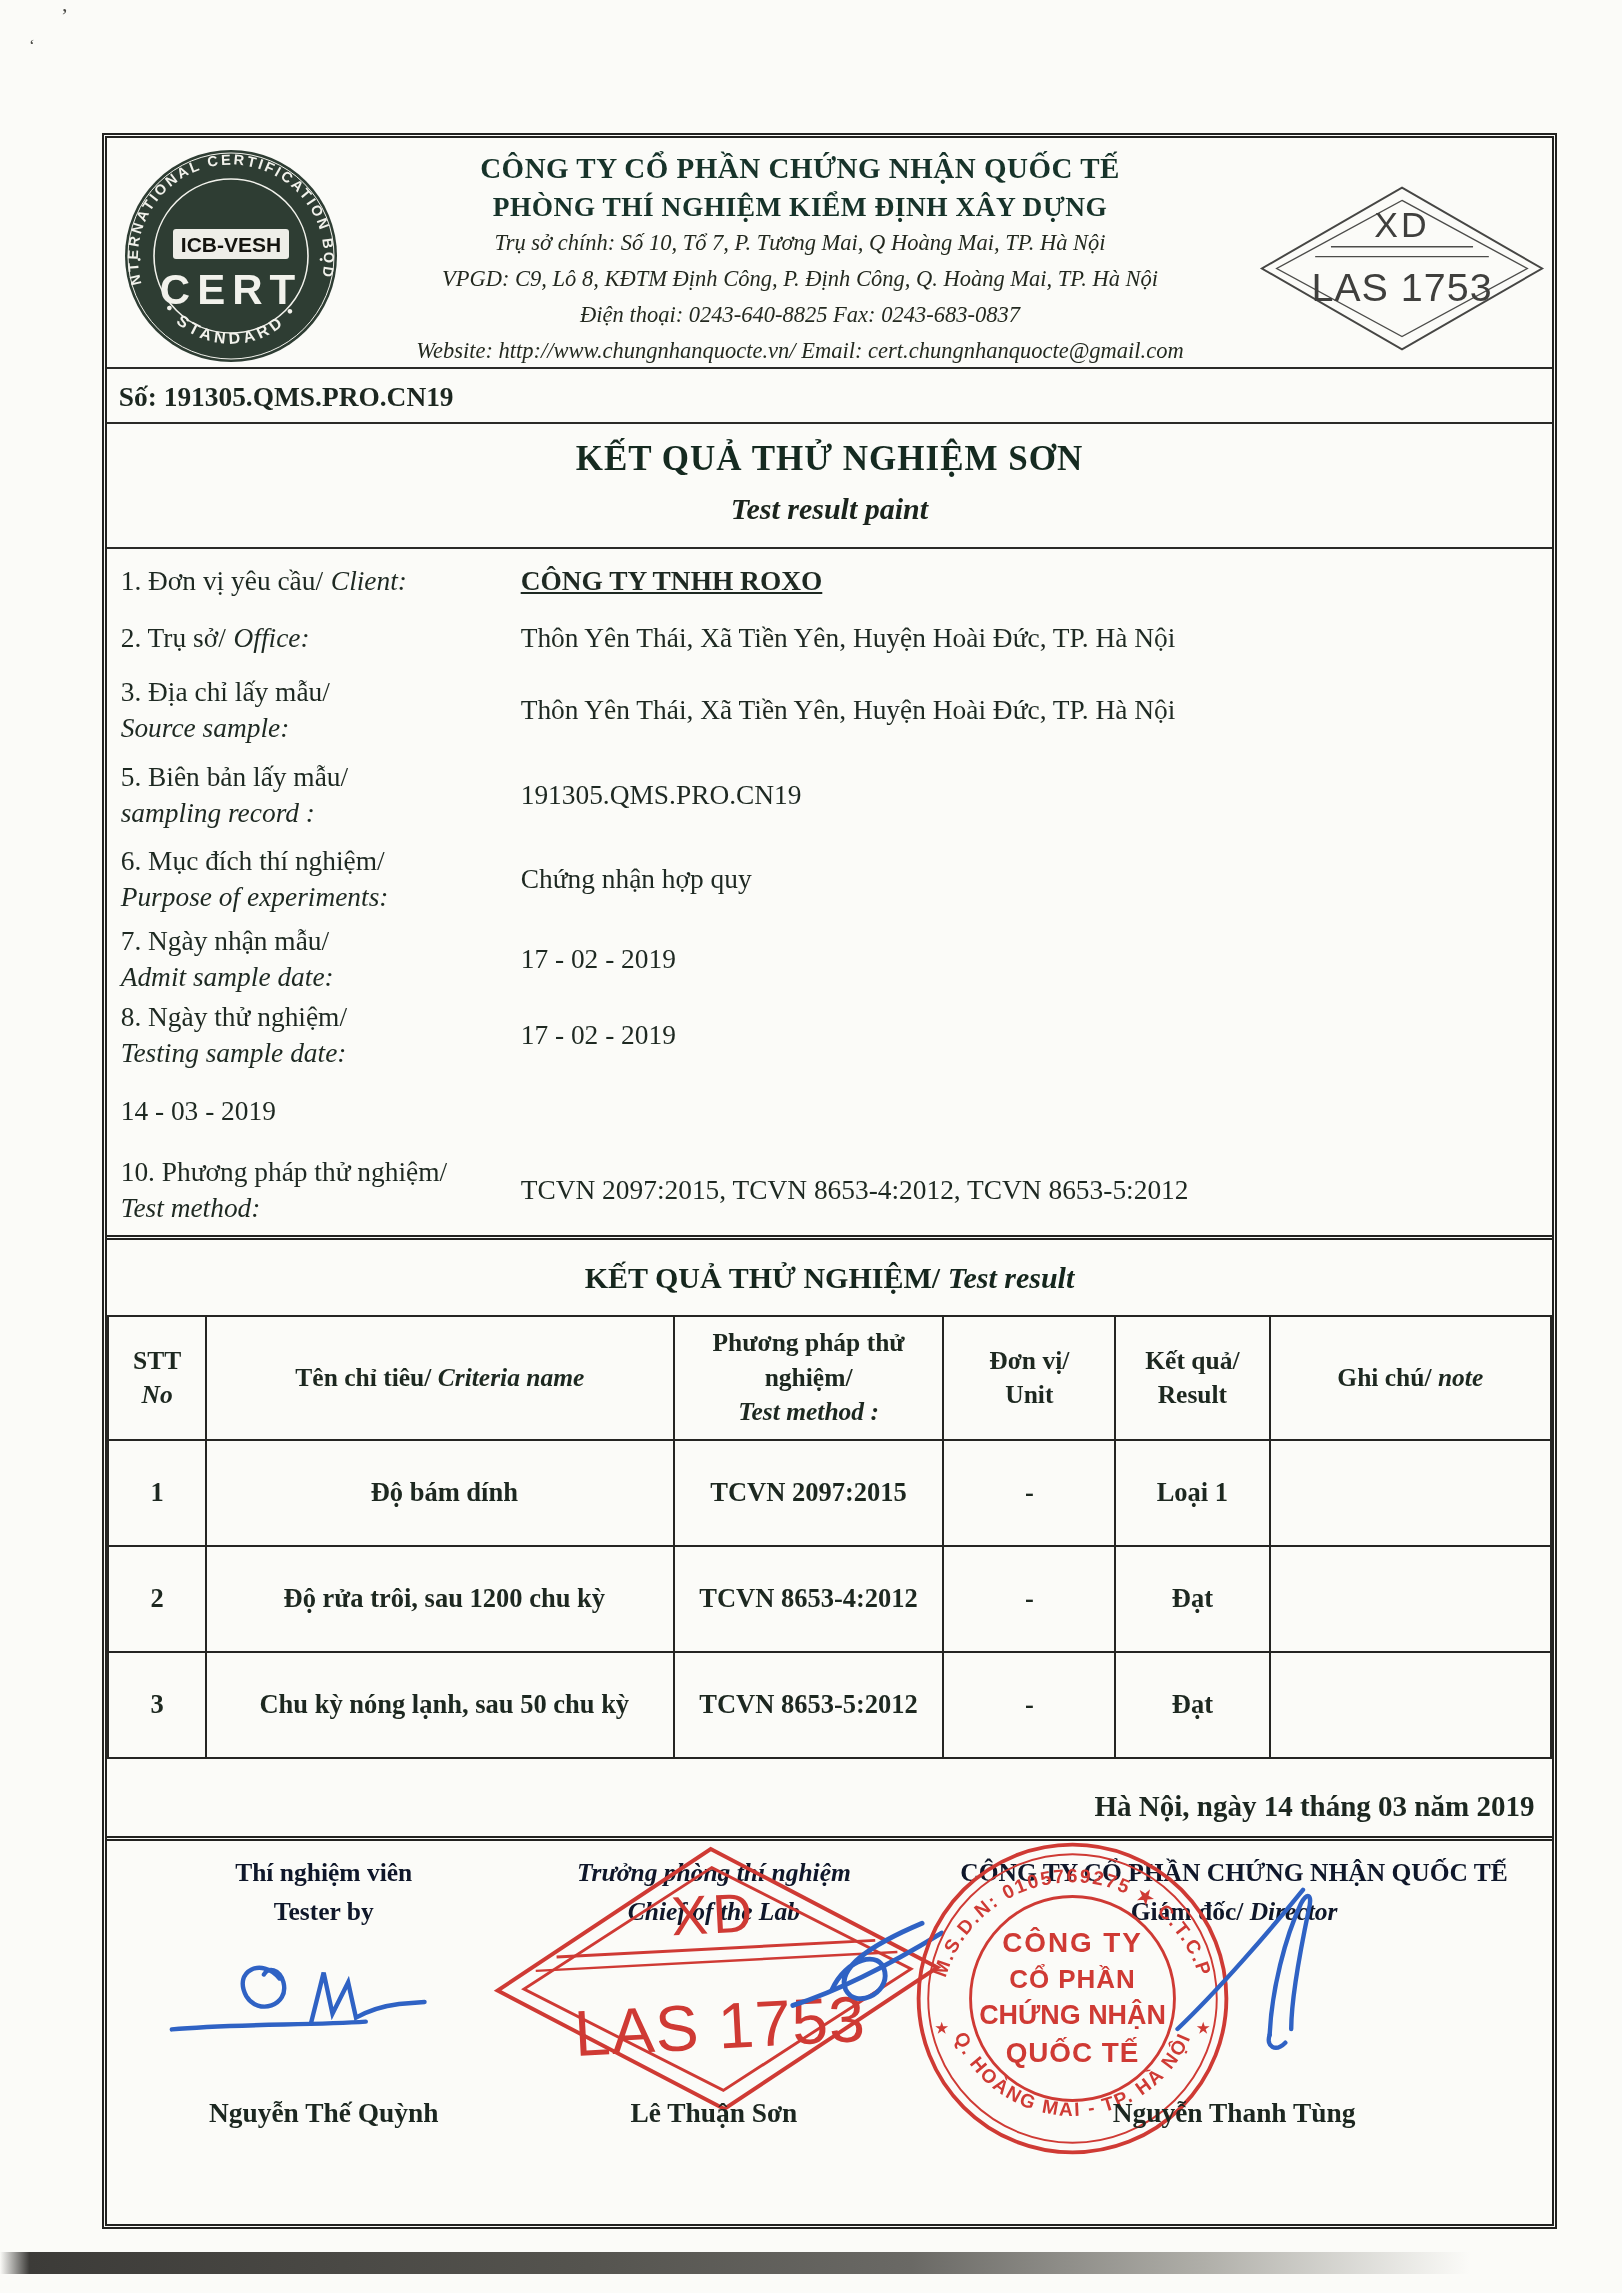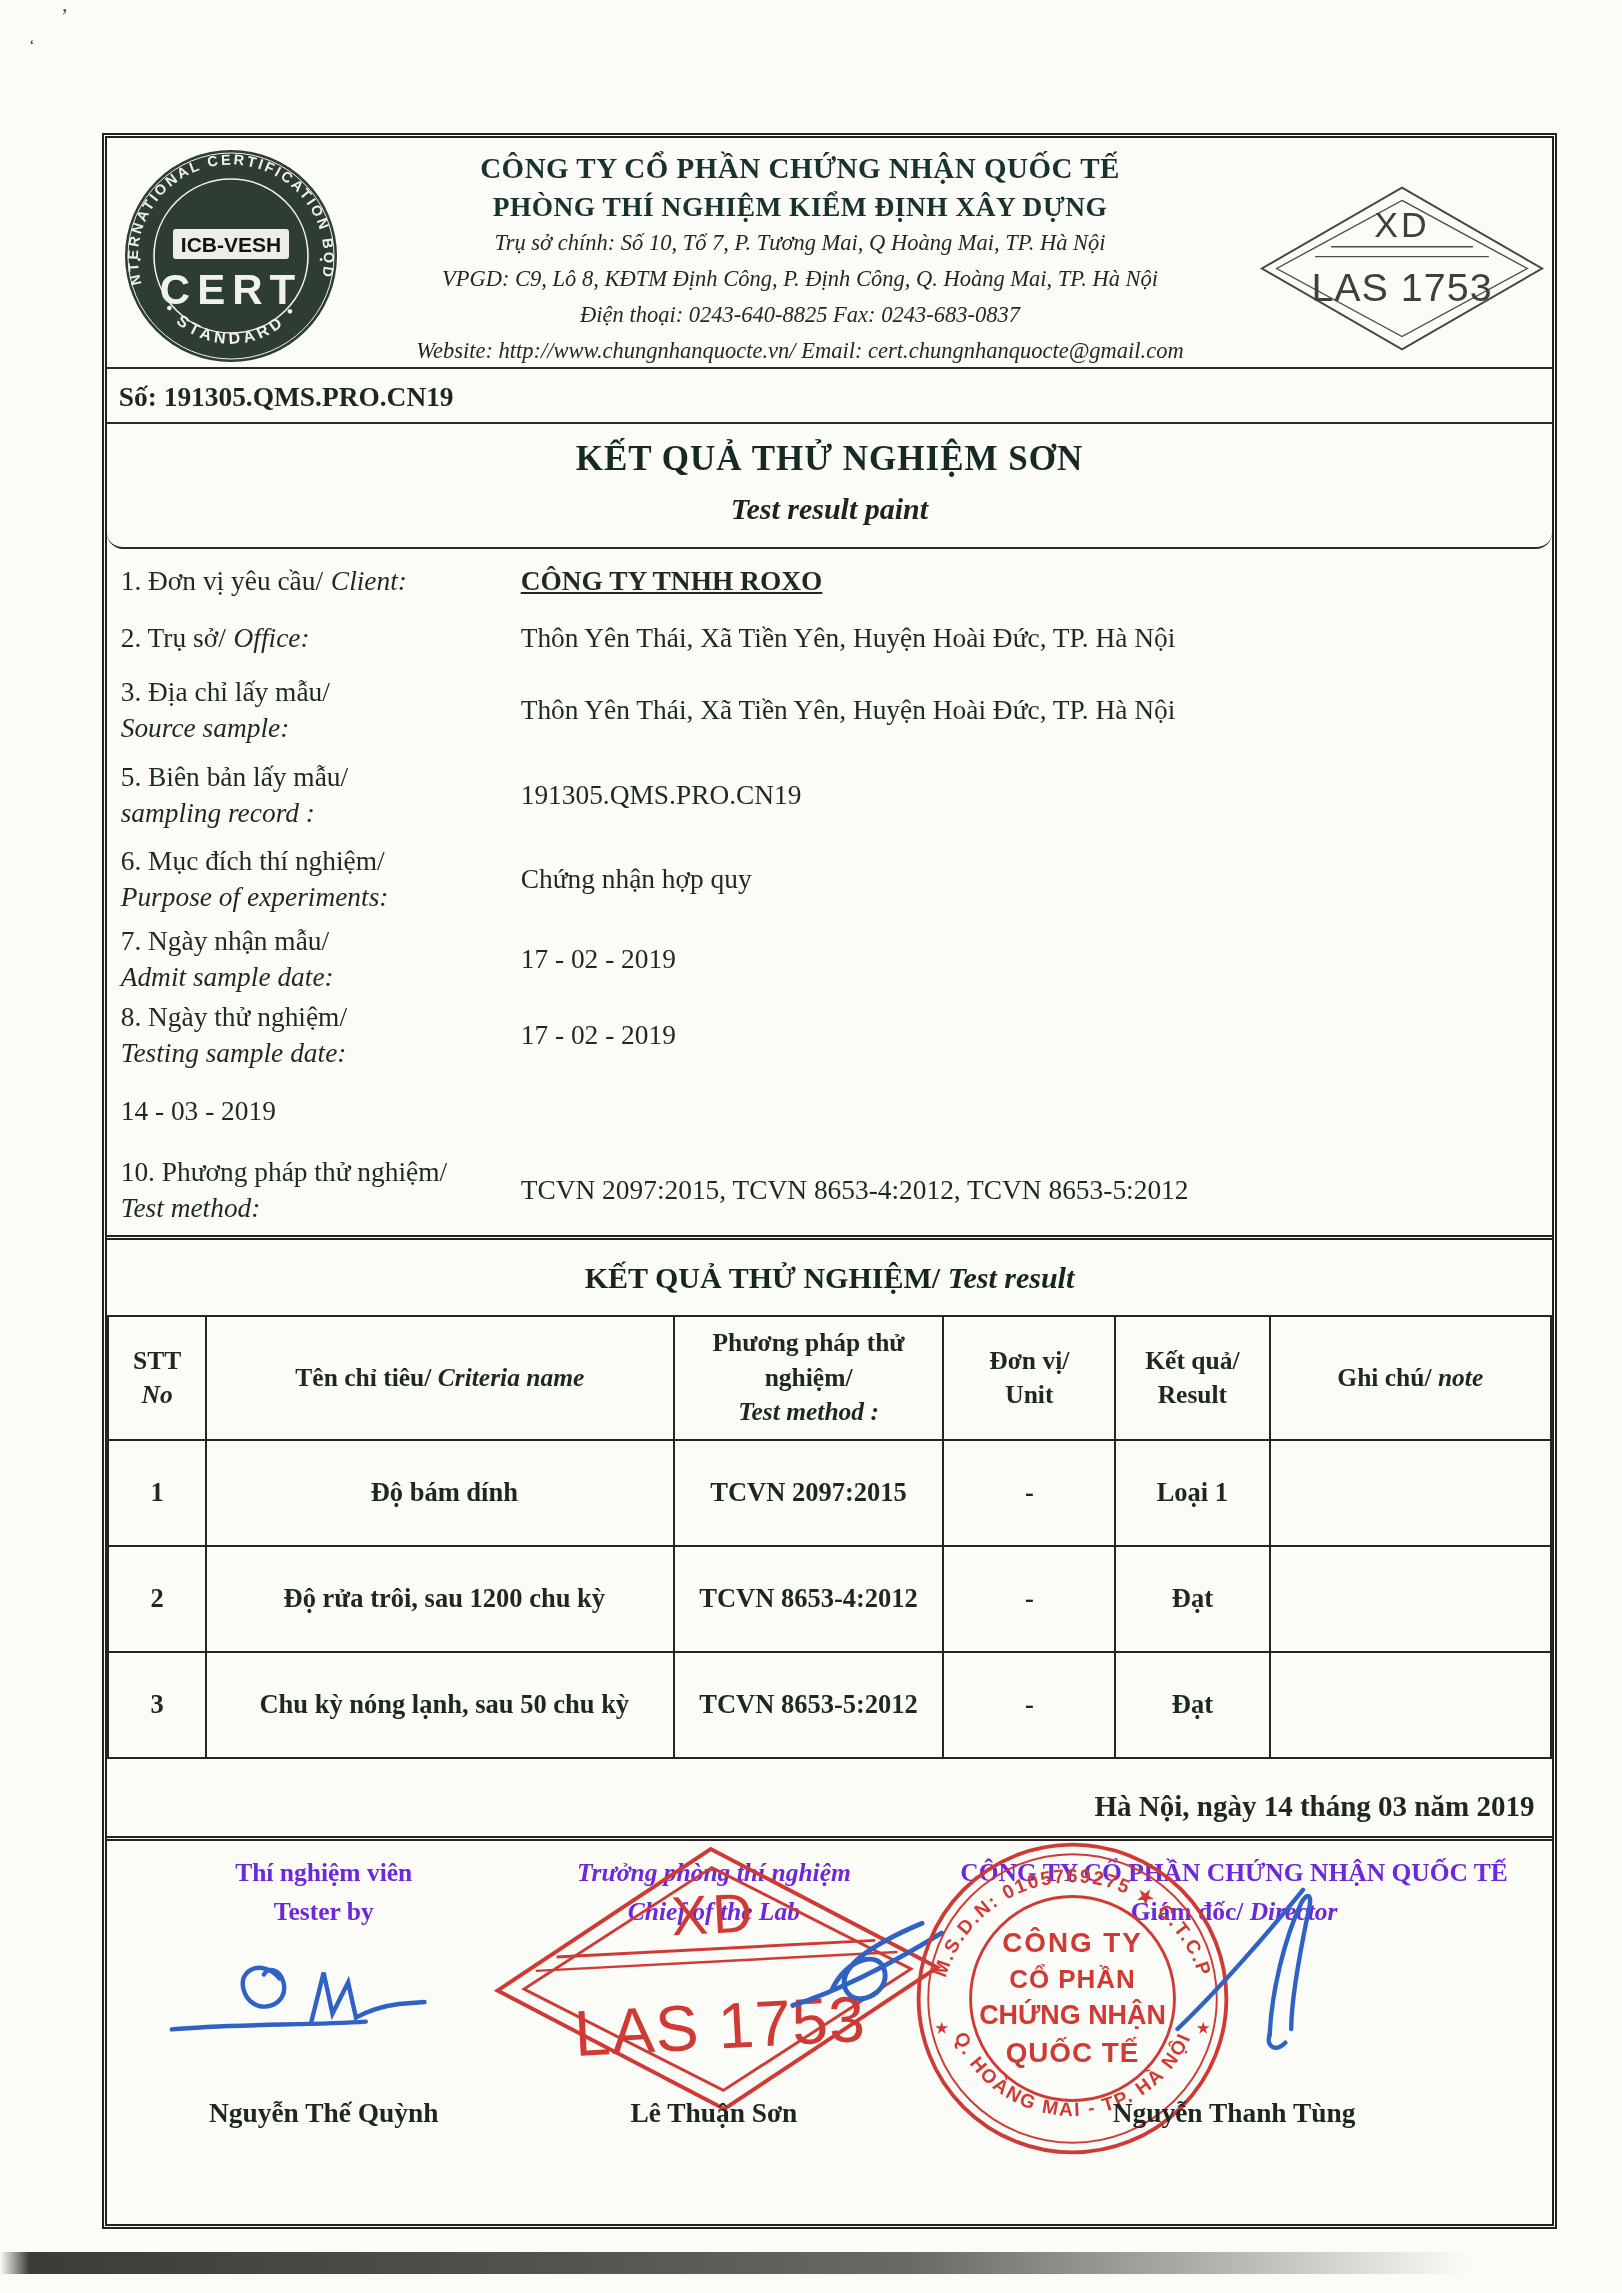"KẾT QUẢ THỬ NGHIỆM SƠN" .title-sec { border-radius: 16px -> none }
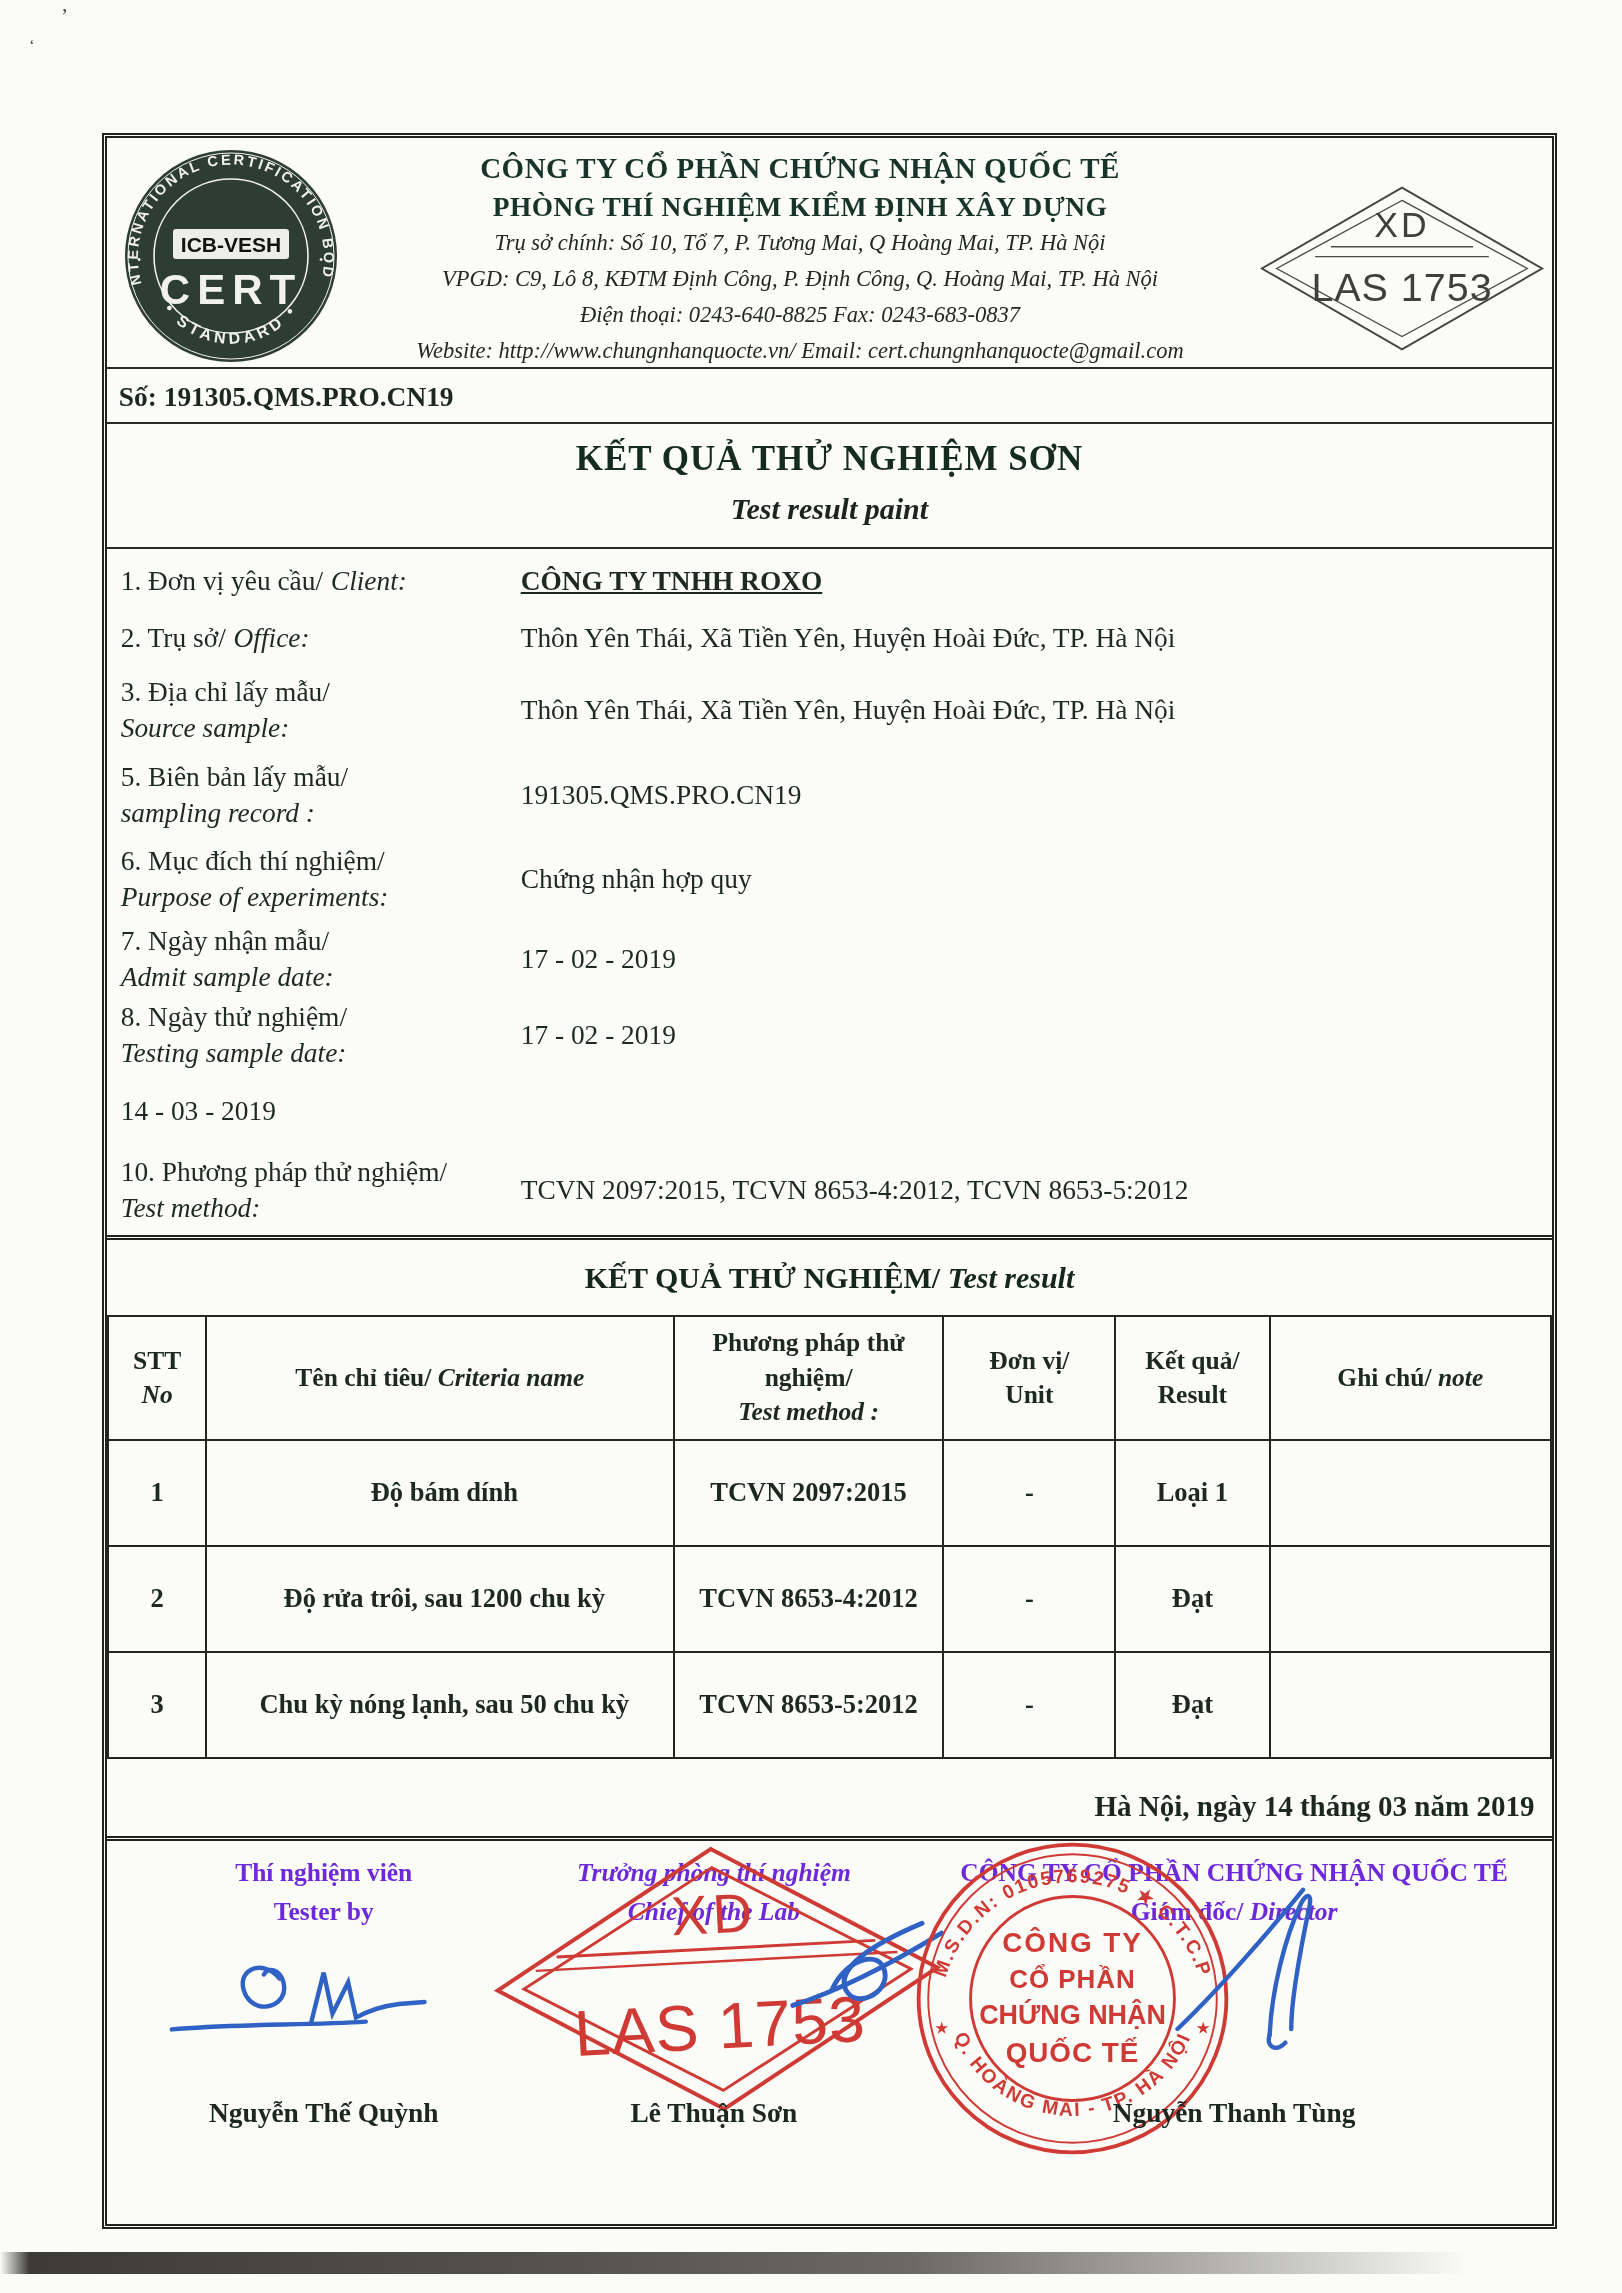"Thí nghiệm viên" .sig-head { color: #6d28d9 -> #0f172a }
